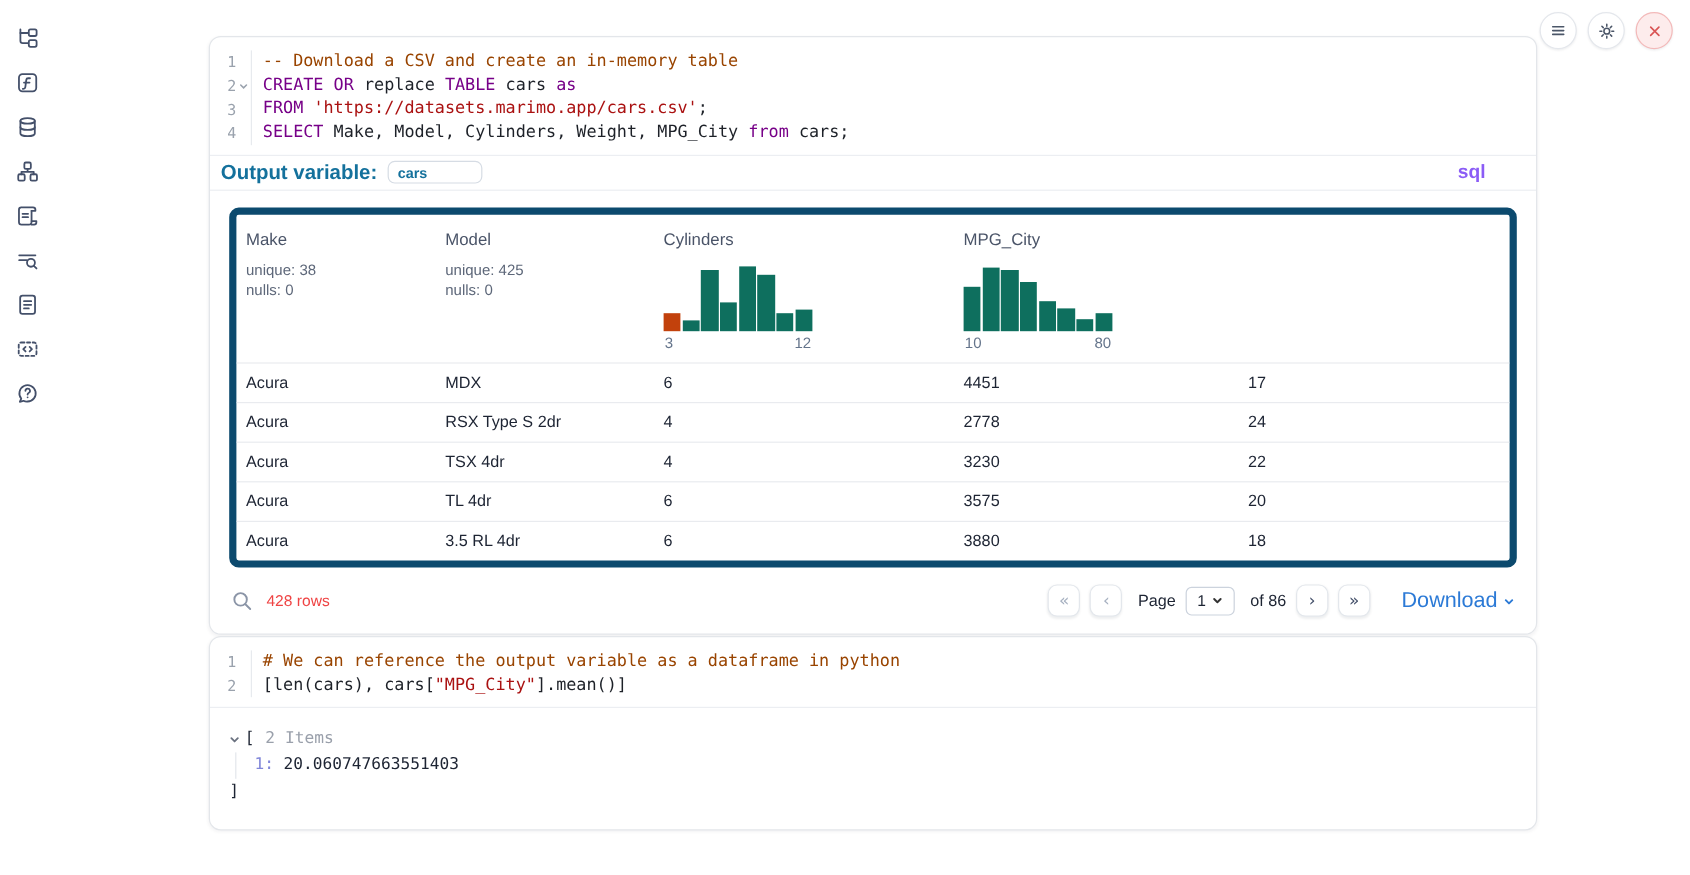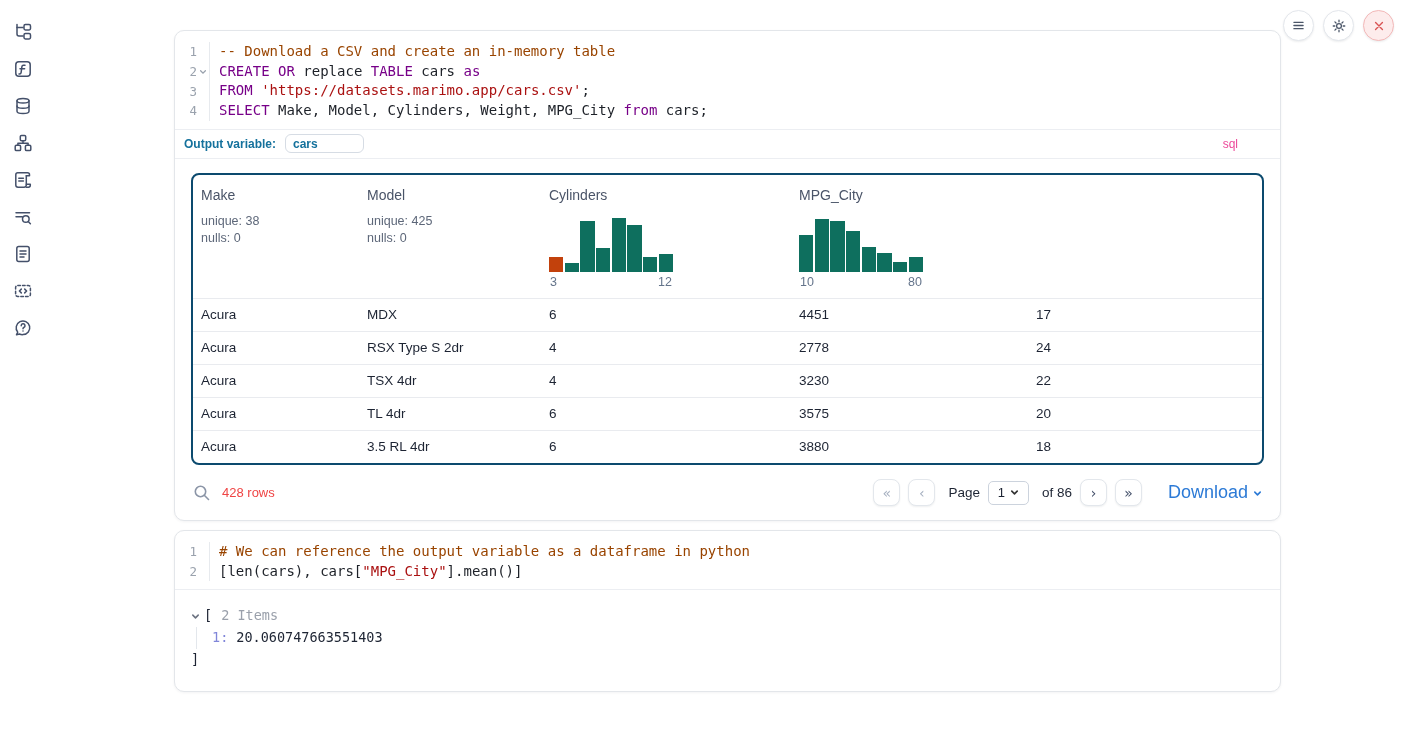"Output variable:" .ovlabel { font-size: 12px -> 17px }
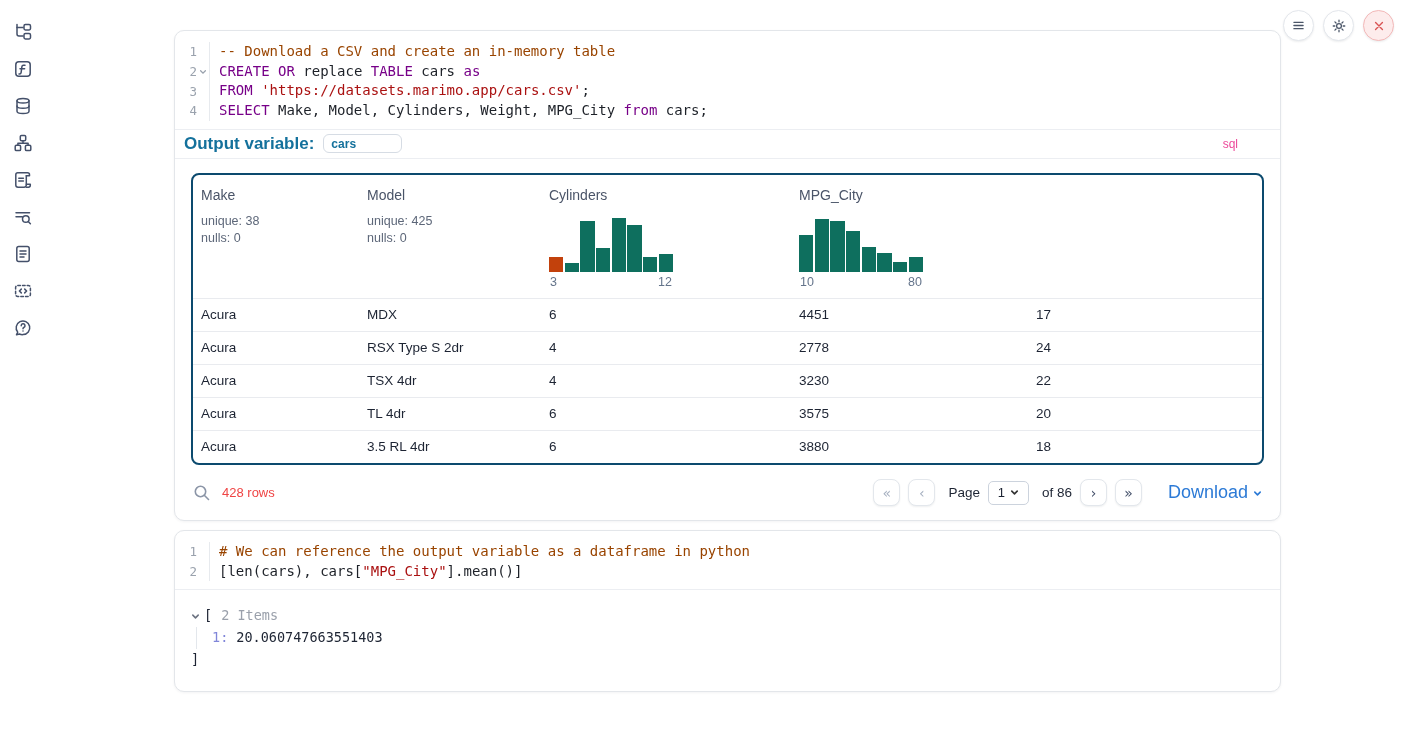"sql" .langbadge { color: #ec4899 -> #8b5cf6; font-size: 12px -> 16px; font-weight: normal -> bold }
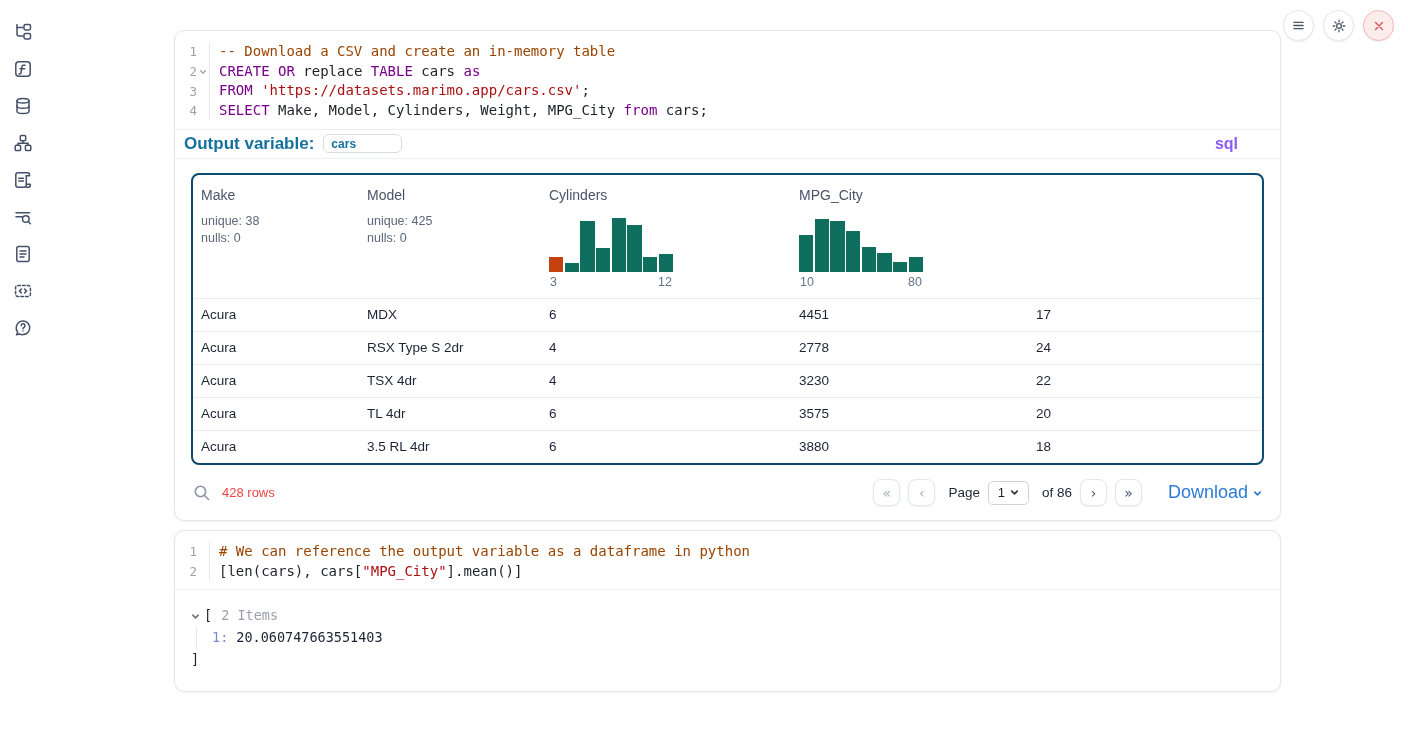"Make" .dtable { border: 2px solid #0c4a6e -> 6px solid #0c4a6e }
